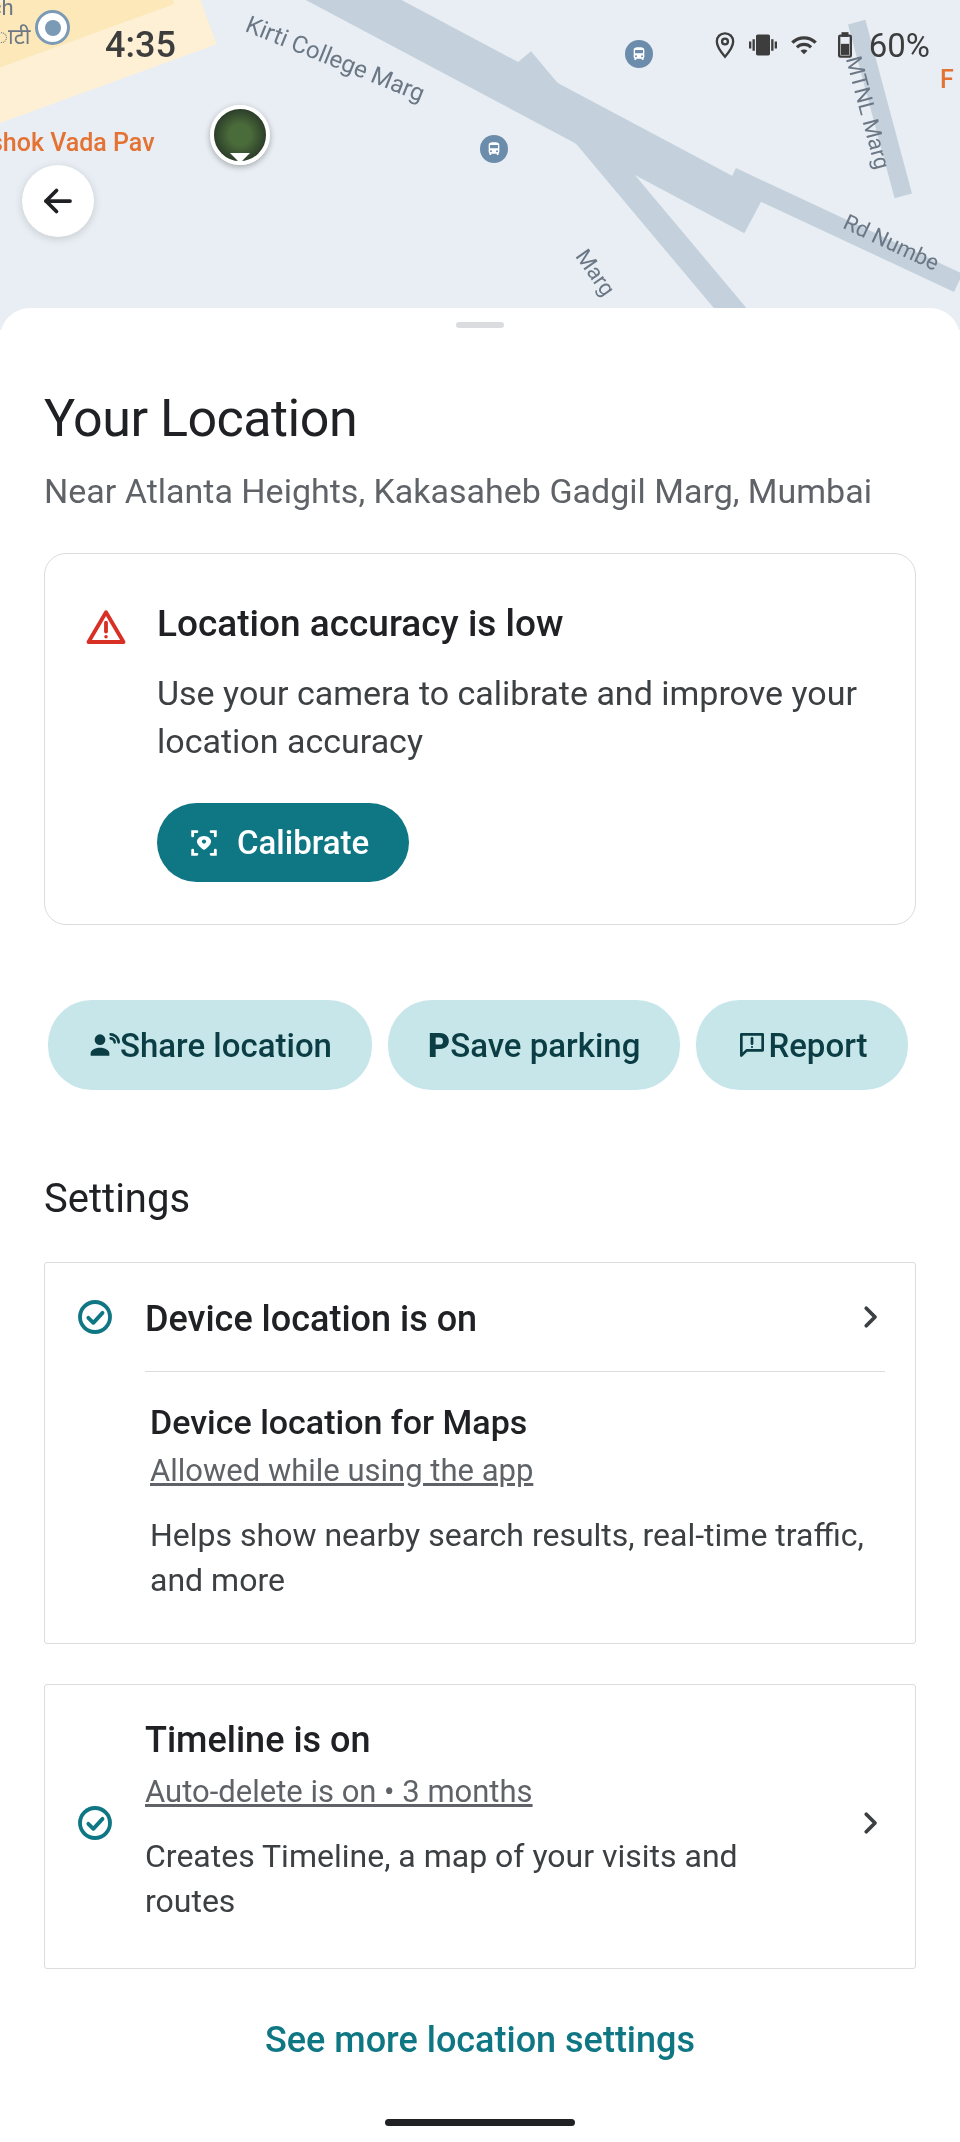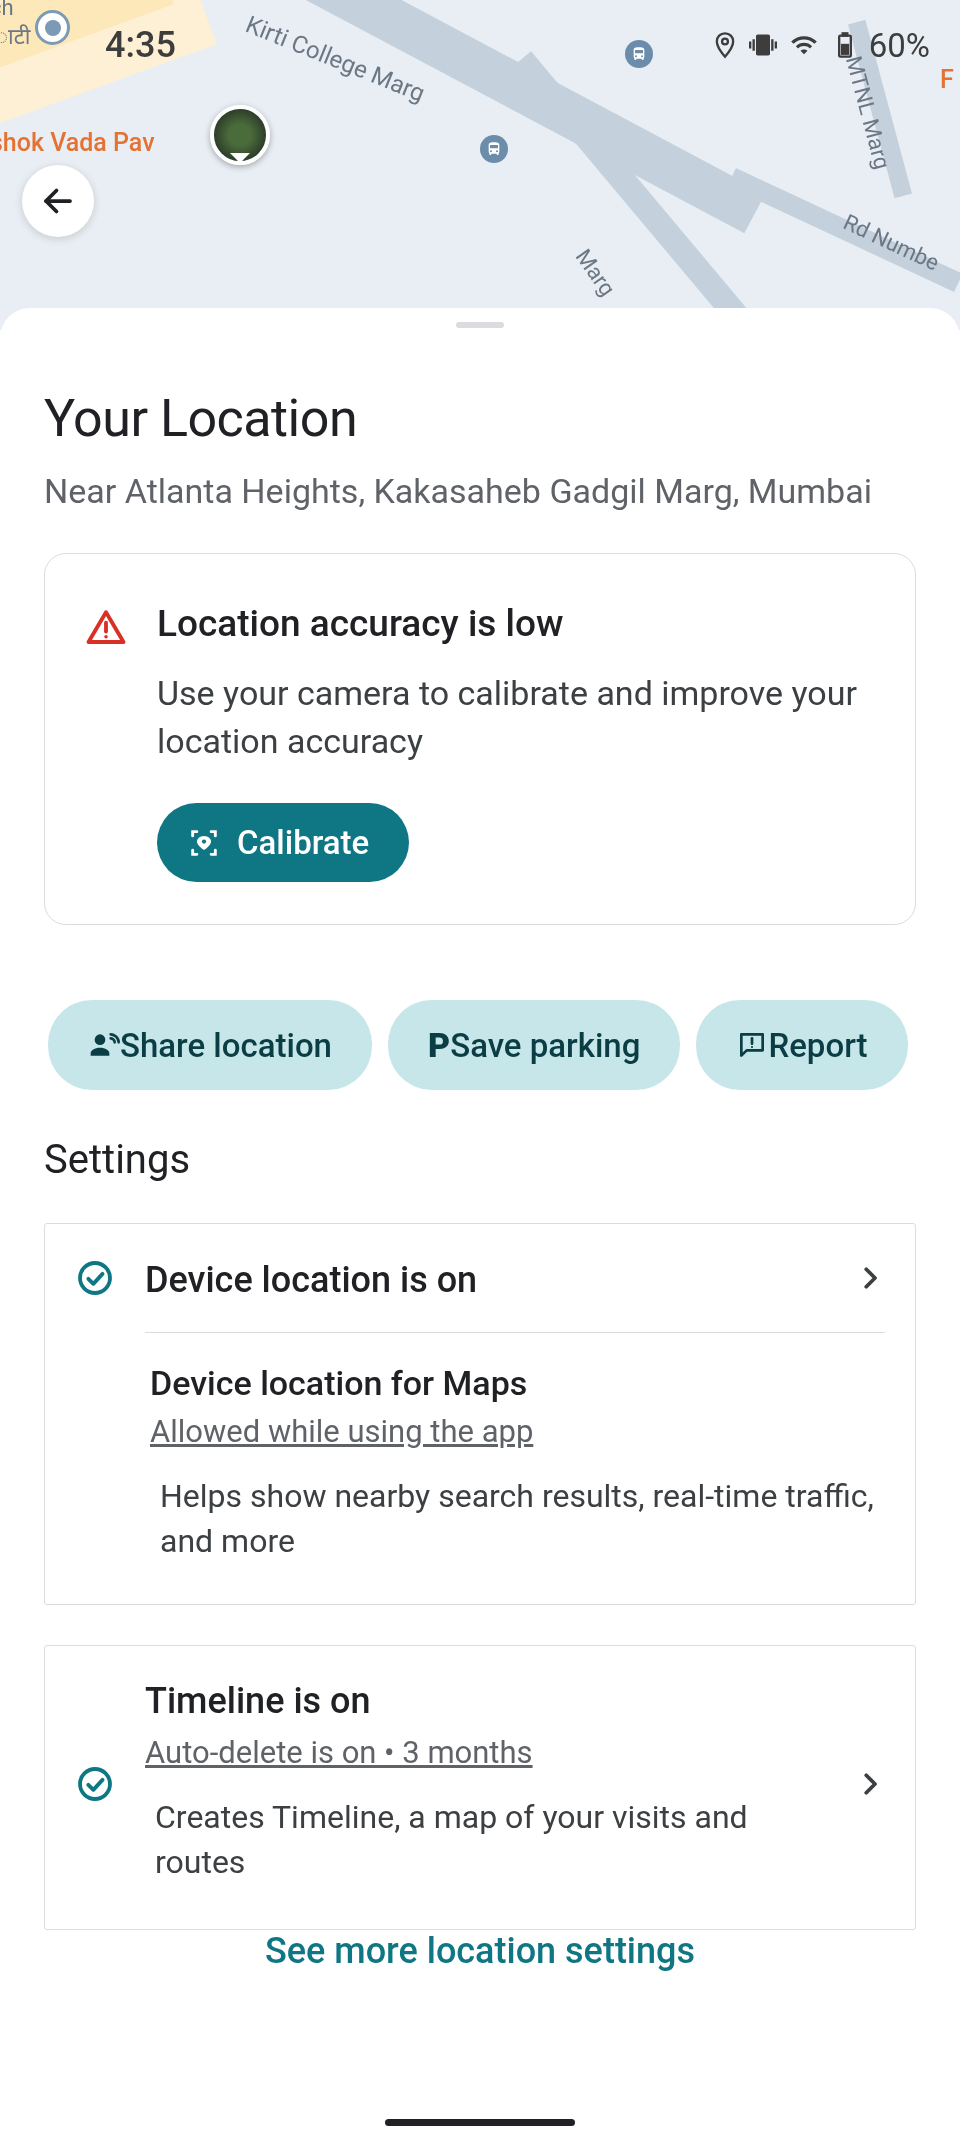"Settings" .settings-heading { margin-top: 46px -> 85px }
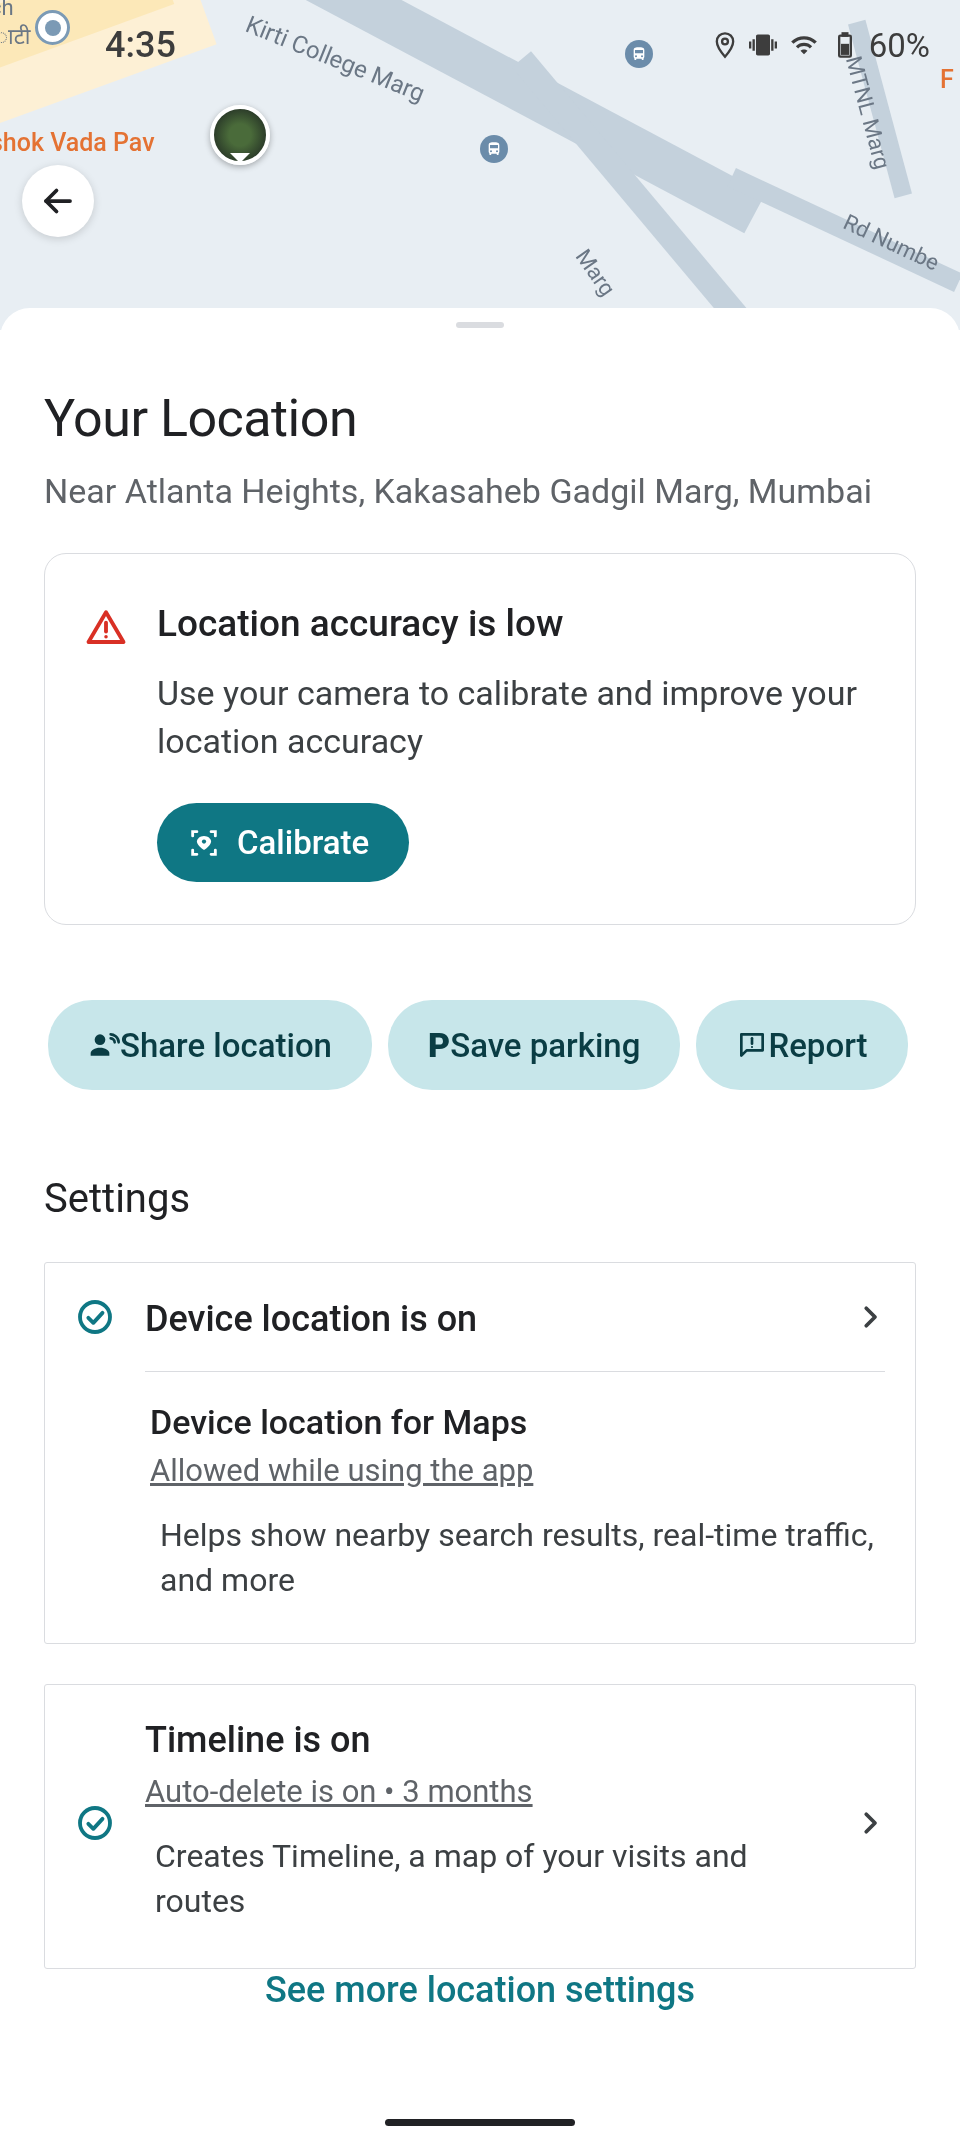"Helps show nearby search results," .settings-sub-desc { margin-left: 10px -> none }
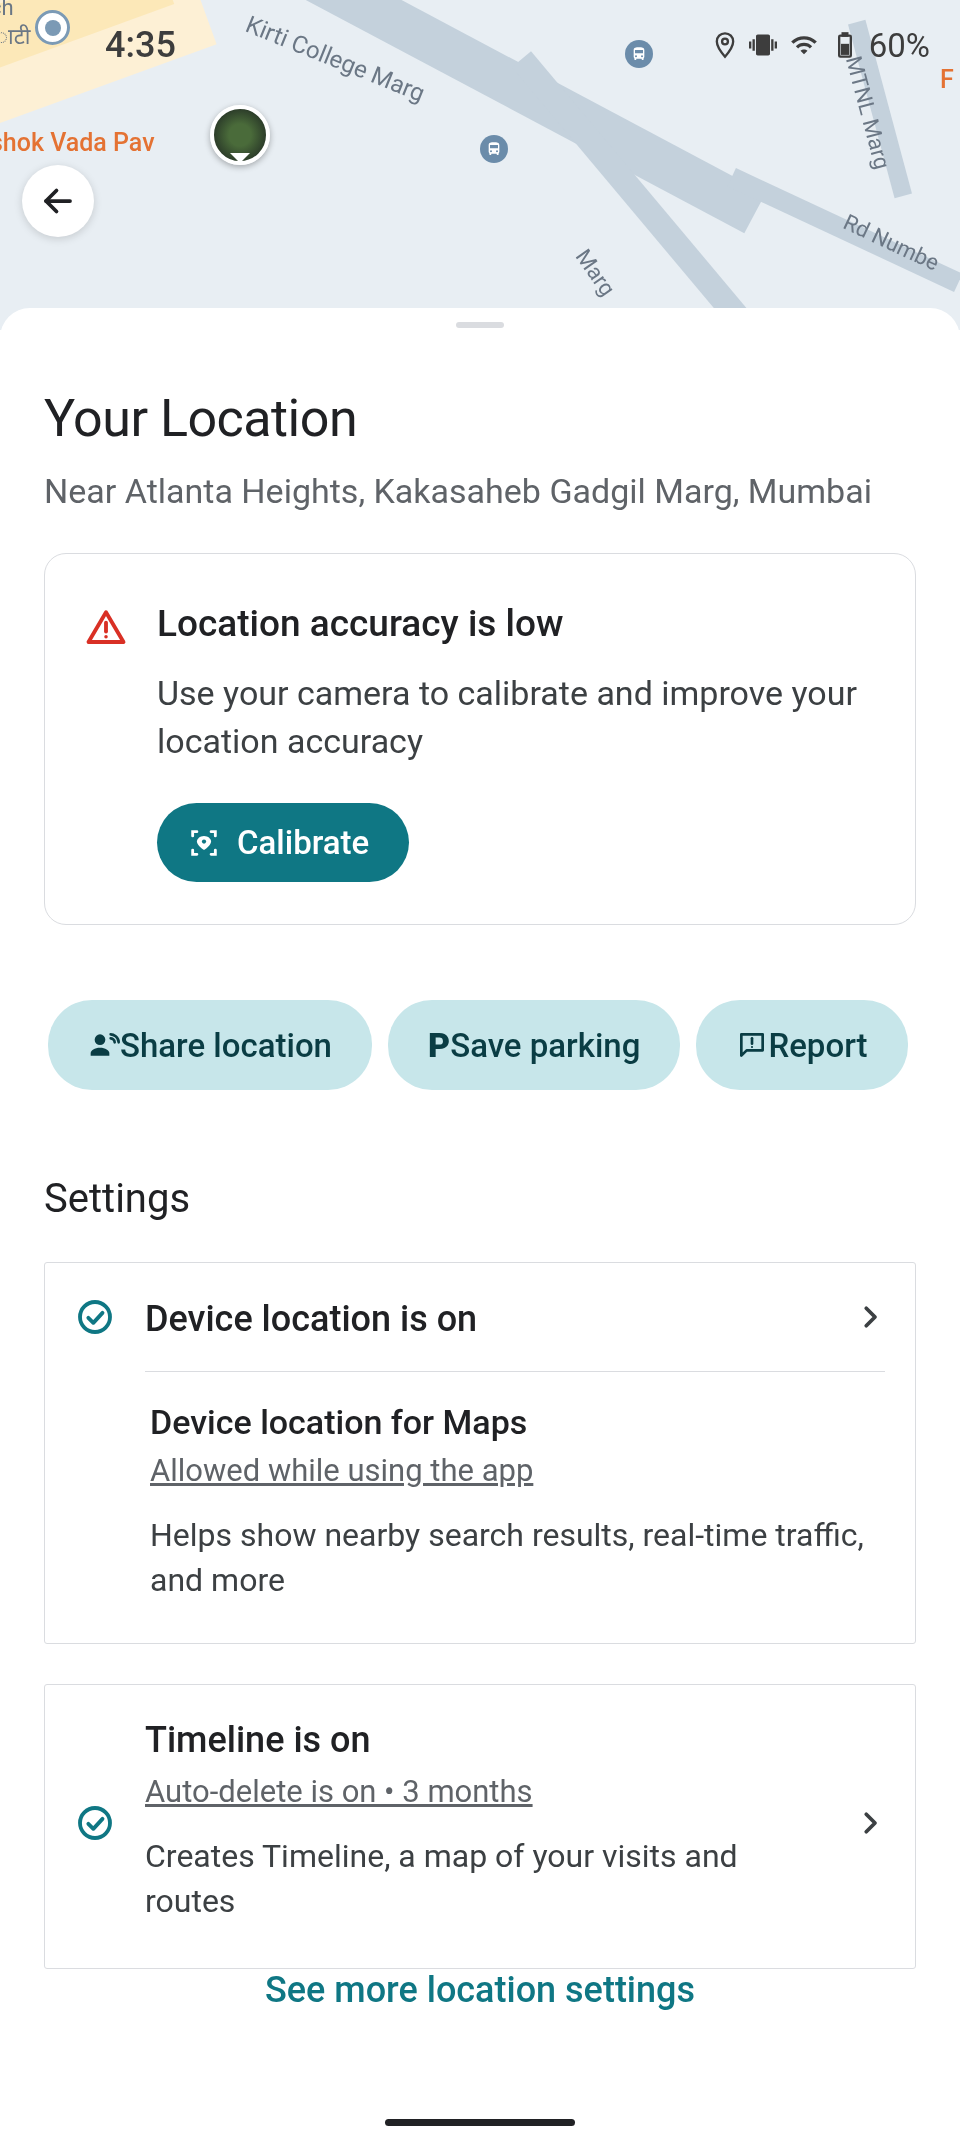"See more location settings" .see-more { margin-top: none -> 50px }
